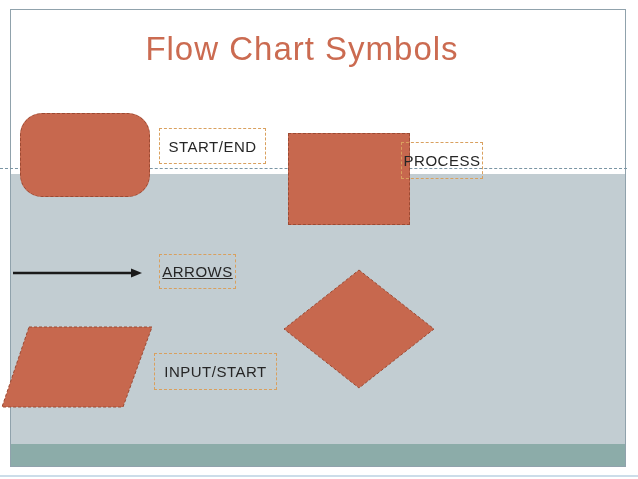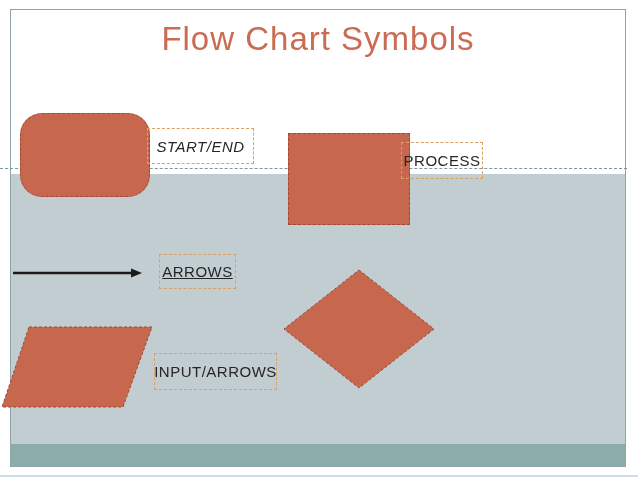"Flow Chart Symbols" .page-title { margin-left: 16px -> none; top: 20px -> 30px }
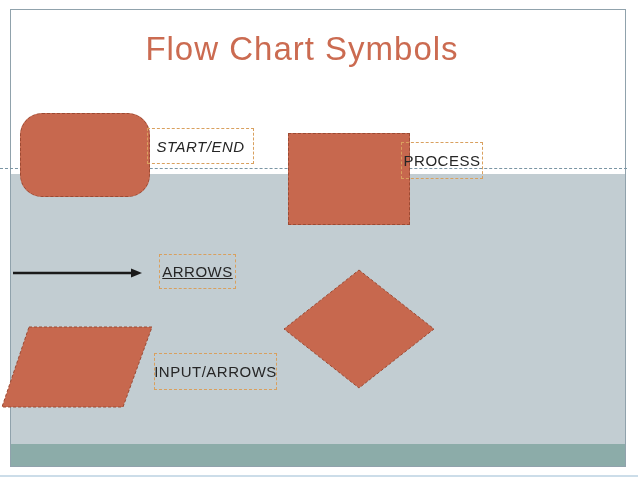"START/END" .label-start-end { font-style: italic -> none; left: 147px -> 159px }
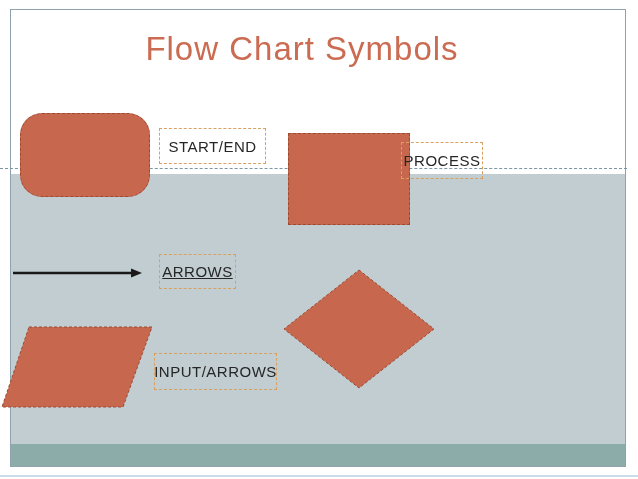"INPUT/ARROWS" span { text: INPUT/ARROWS -> INPUT/START }
